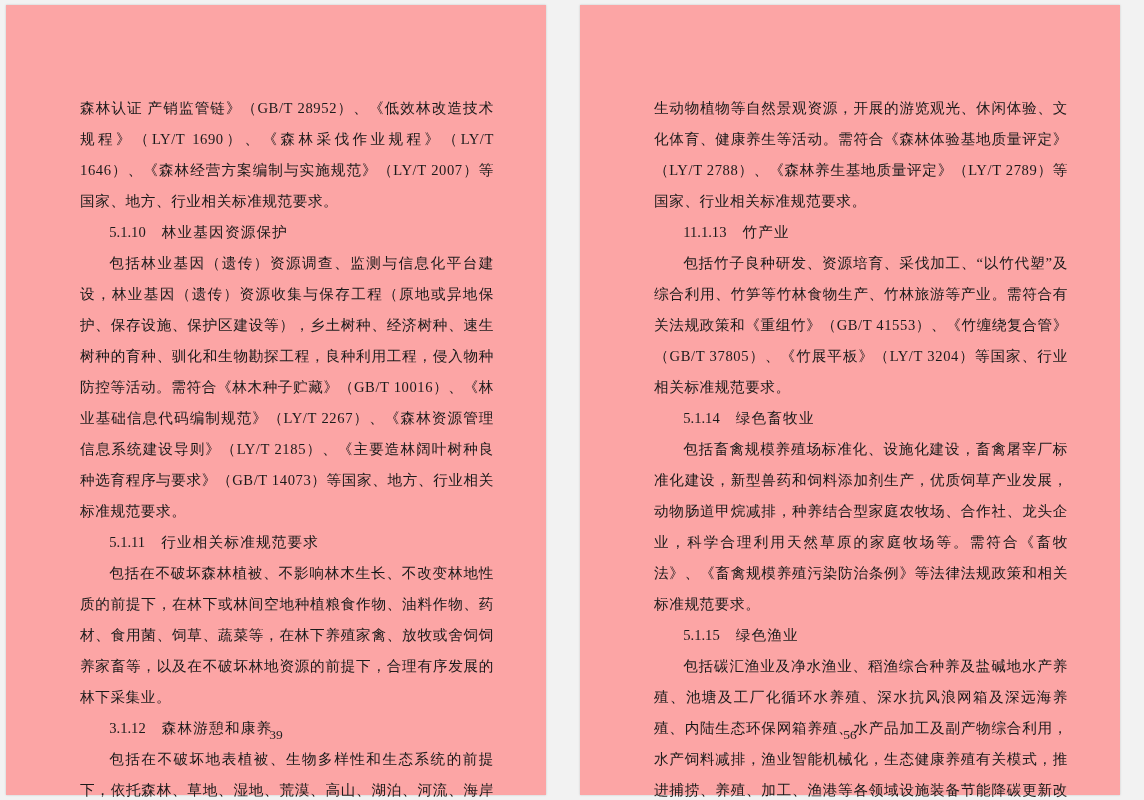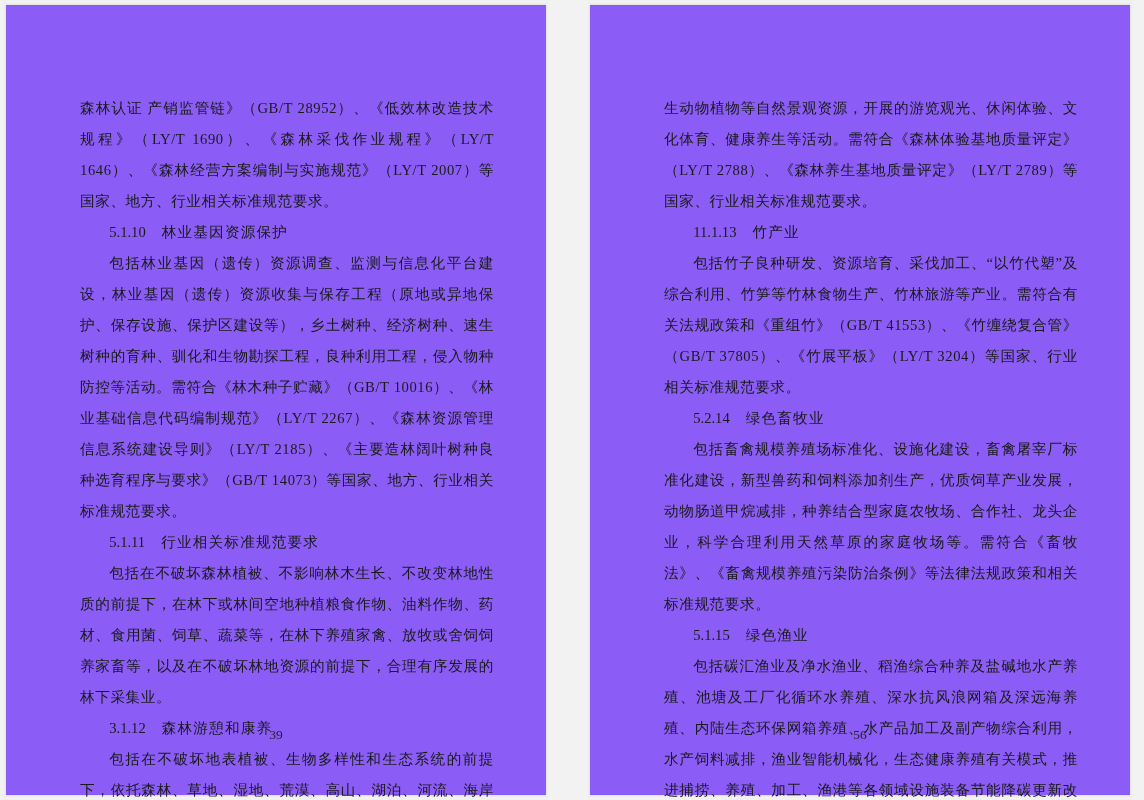"森林认证 产销监管链》（GB/T 28952）、《低效林改造技术规程》（LY/T" .page { background: #8b5cf6 -> #fca5a5 }
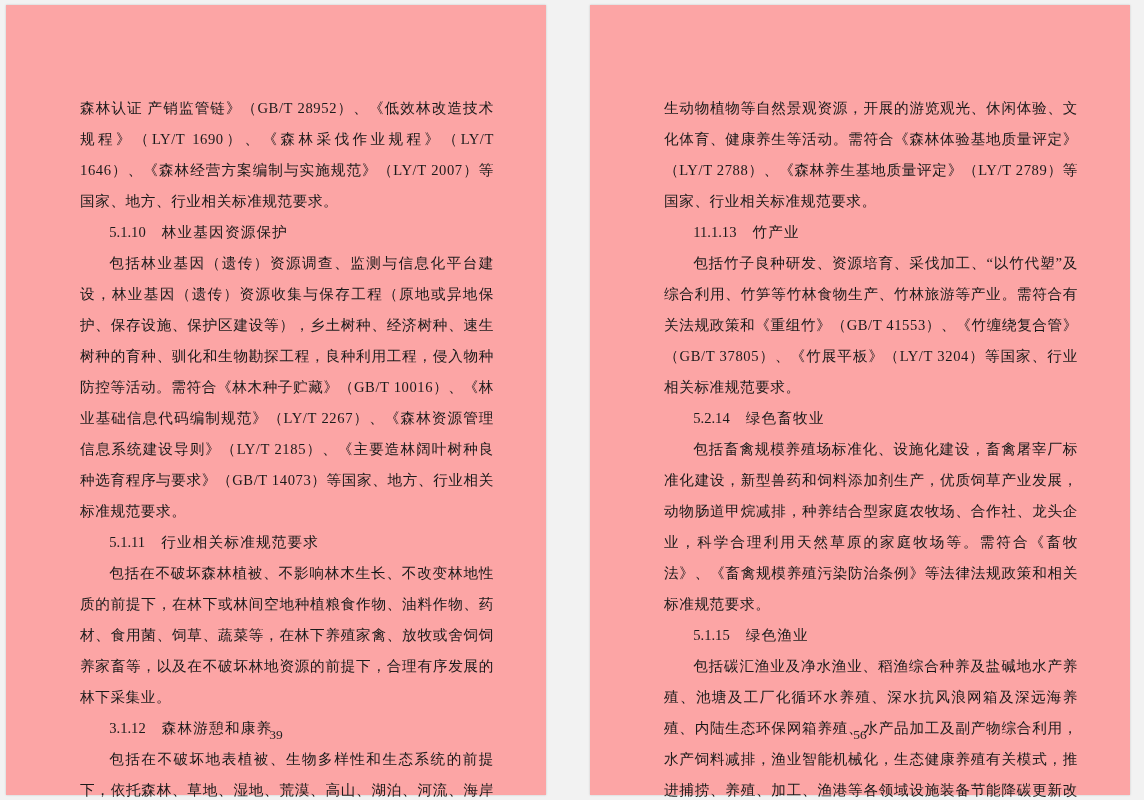"生动物植物等自然景观资源，开展的游览观光、休闲体验、文化体育、健康养生等活动。需" .page-right { margin-right: 14px -> 24px }
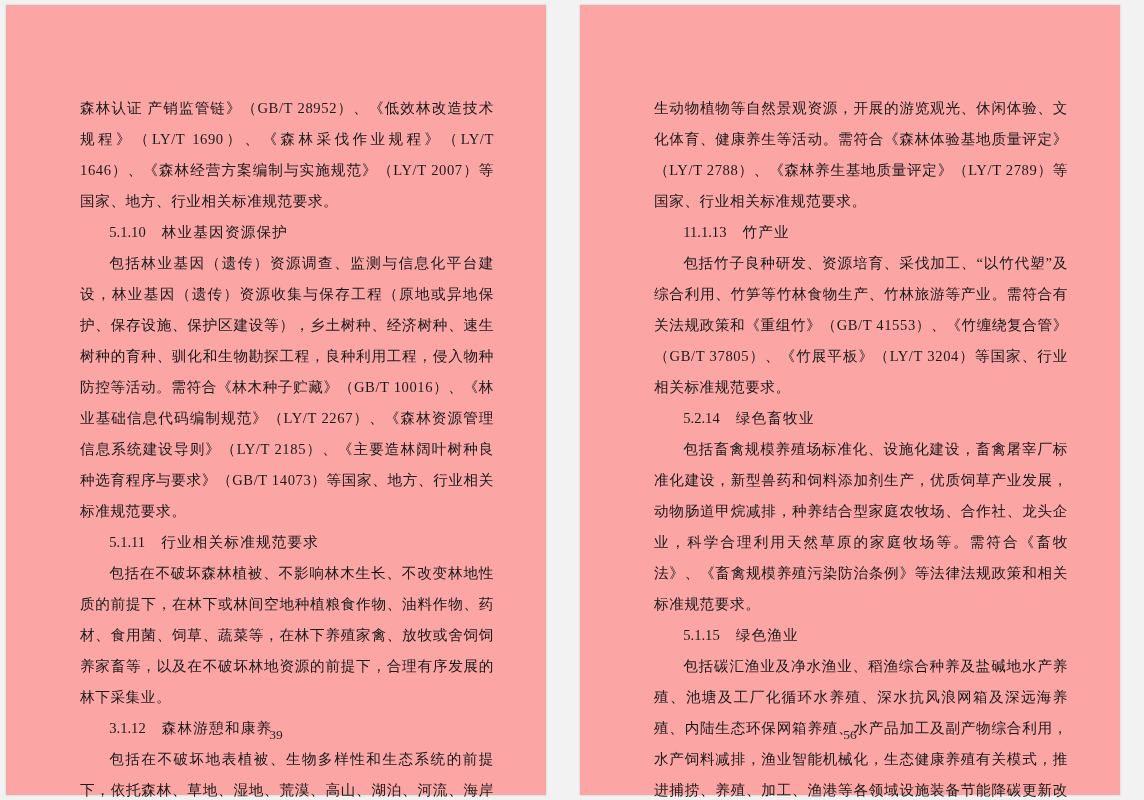"5.2.14" span.num { text: 5.2.14 -> 5.1.14 }
